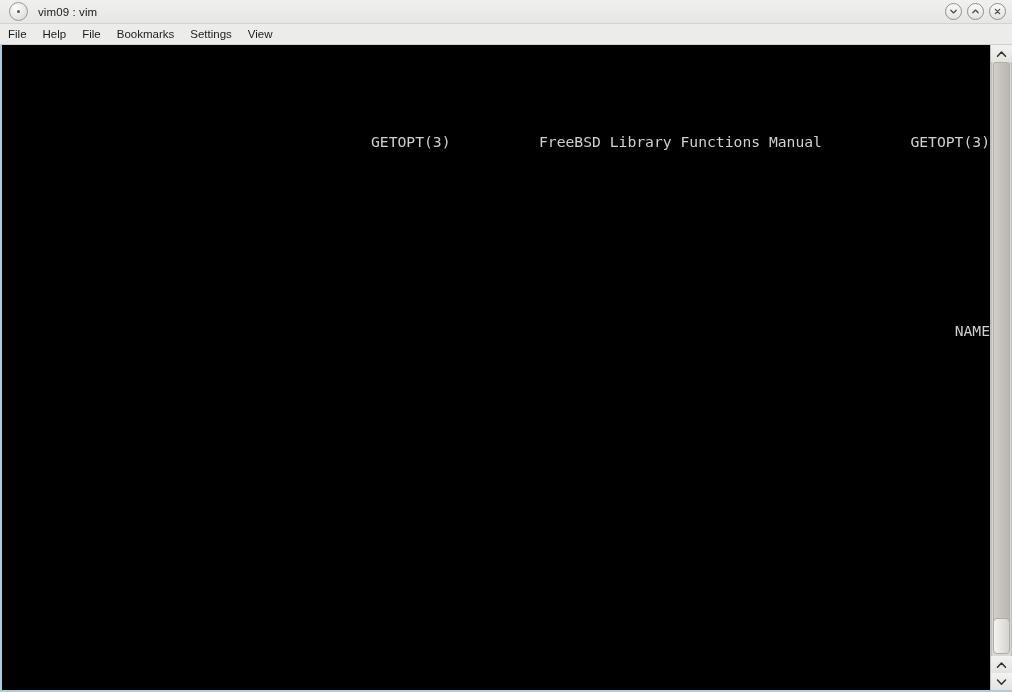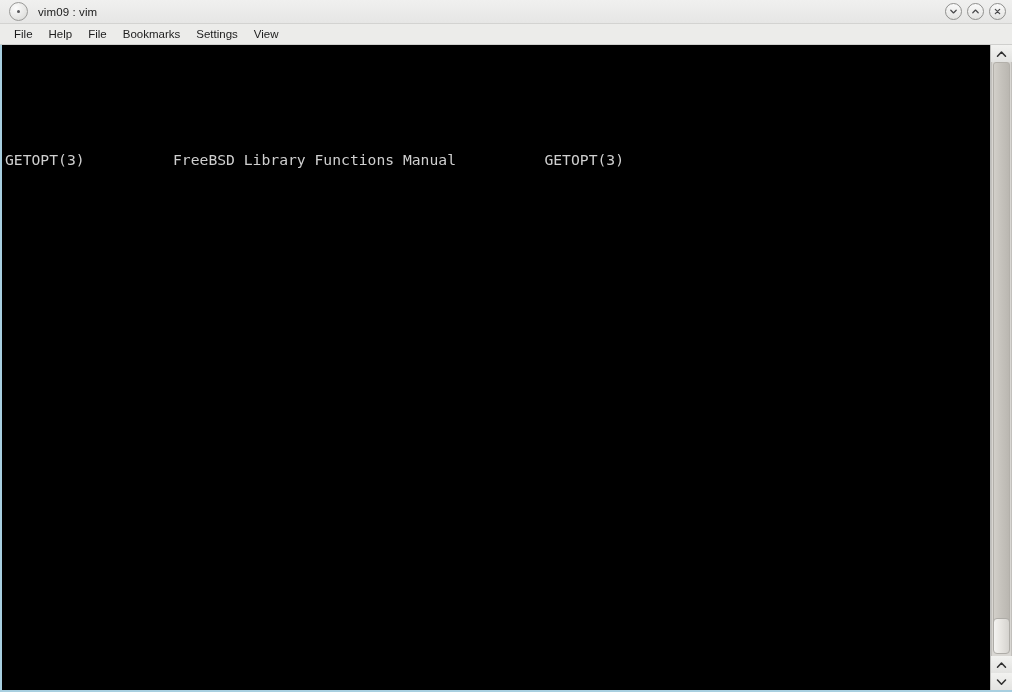"vim09 : vim" #window { text-align: none -> right }
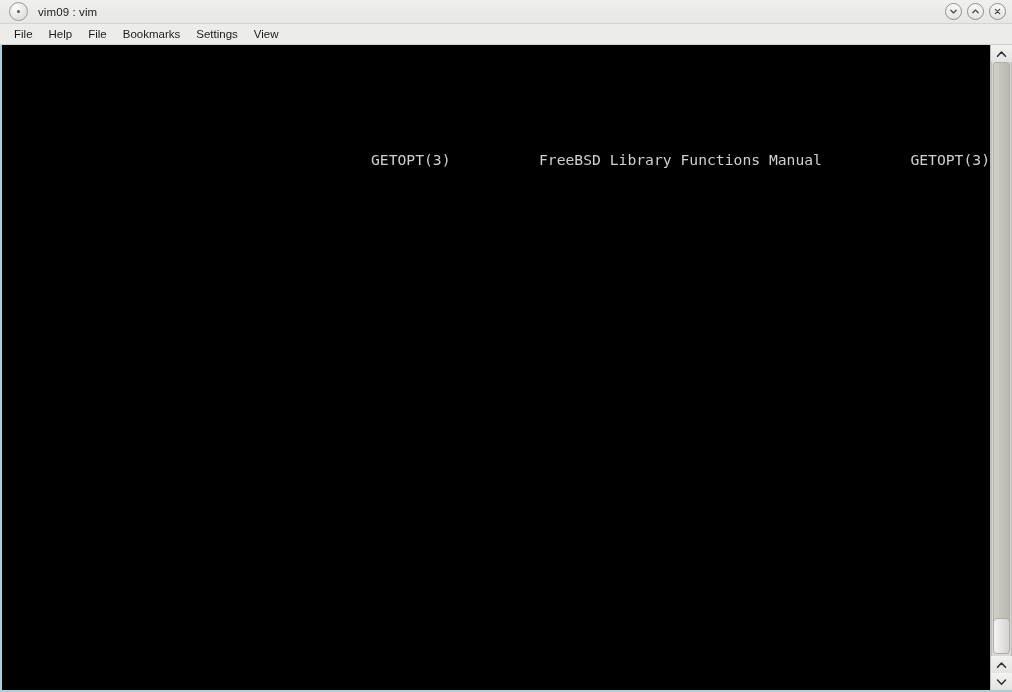"File" #menubar { padding-left: 6px -> none }
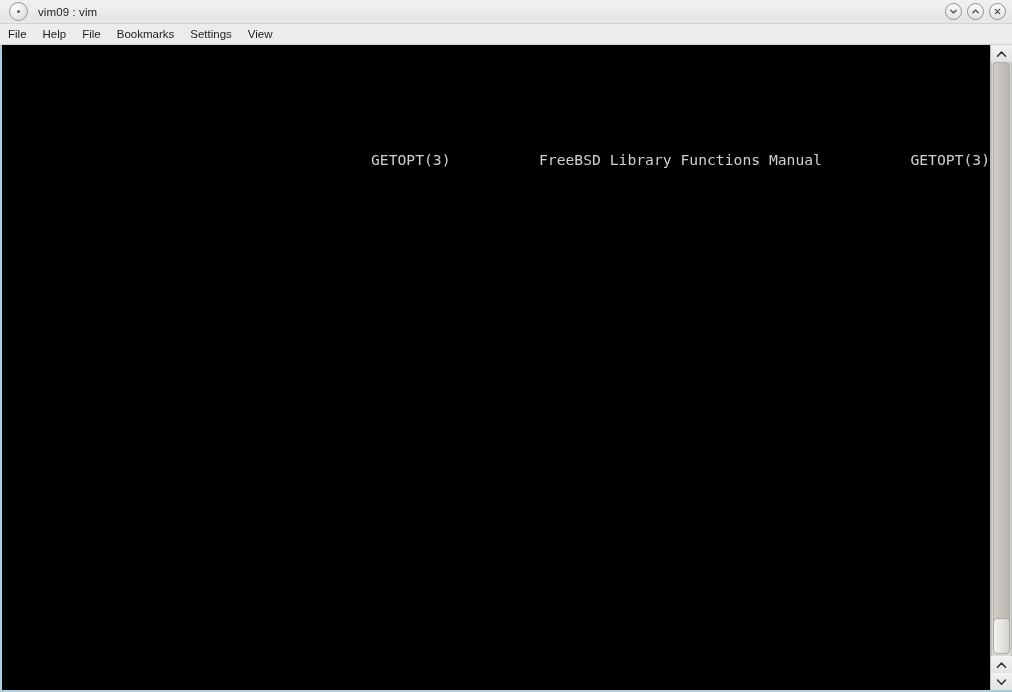"GETOPT(3) FreeBSD Library Functions" #terminal { padding: 20px 0 0 3px -> 2px 0 0 3px }
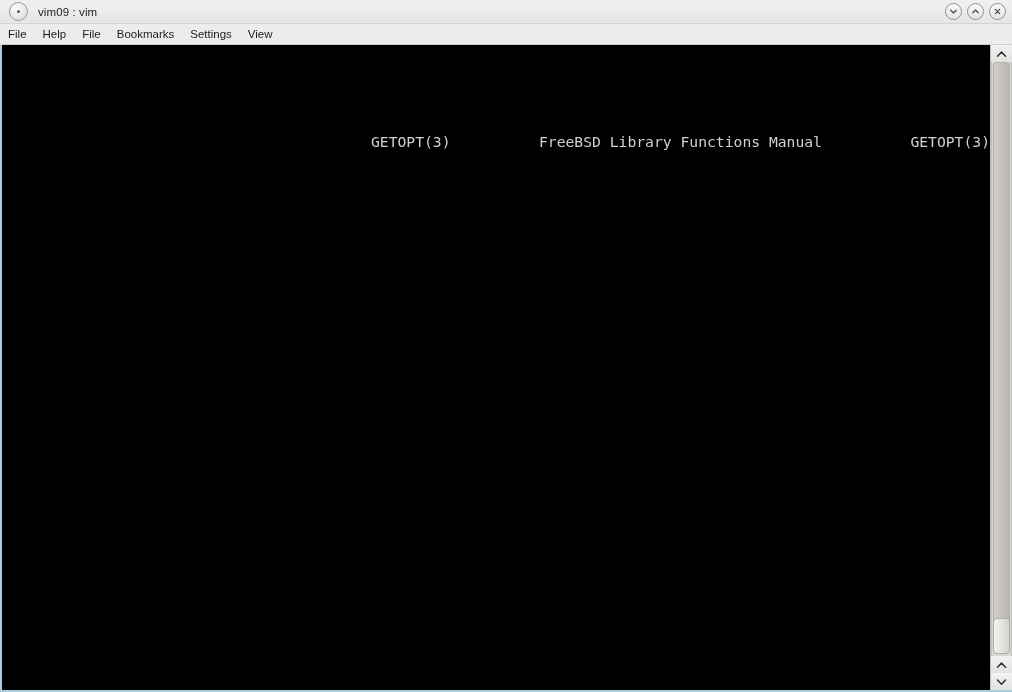"NAME" div.tline { html: none -> <div>NAME</div> }
